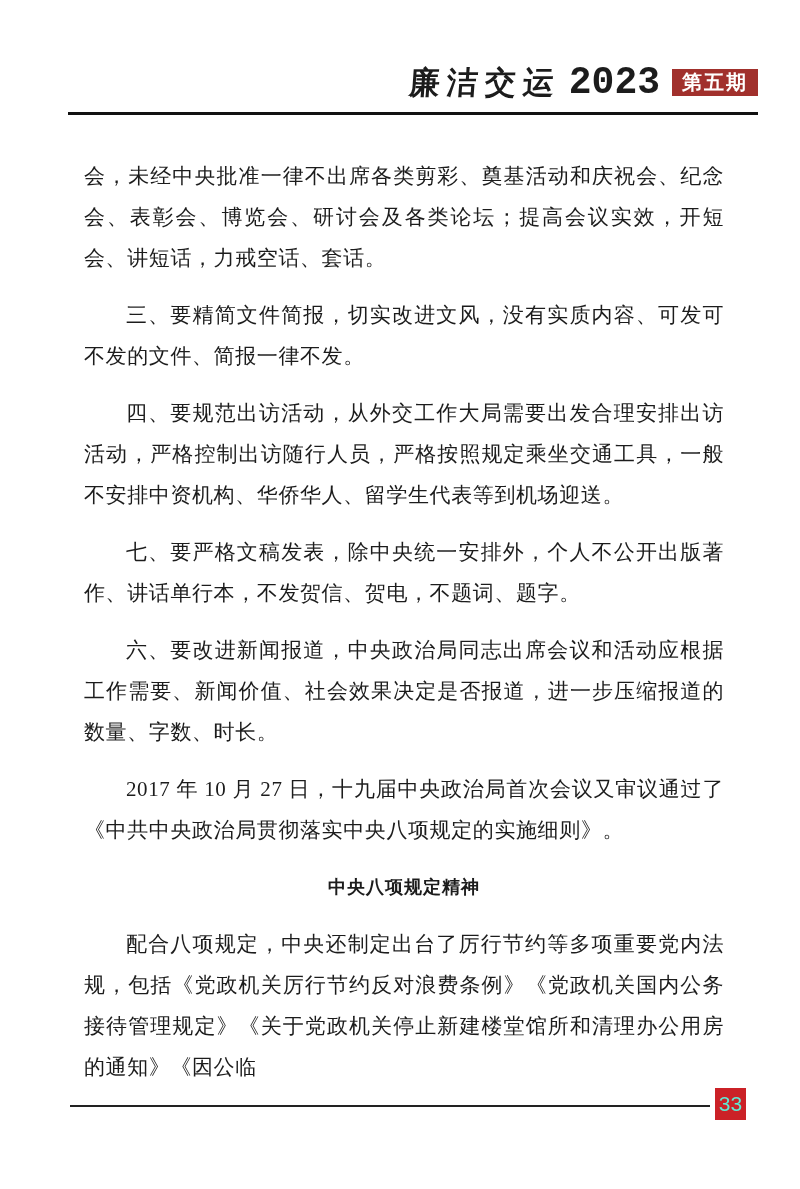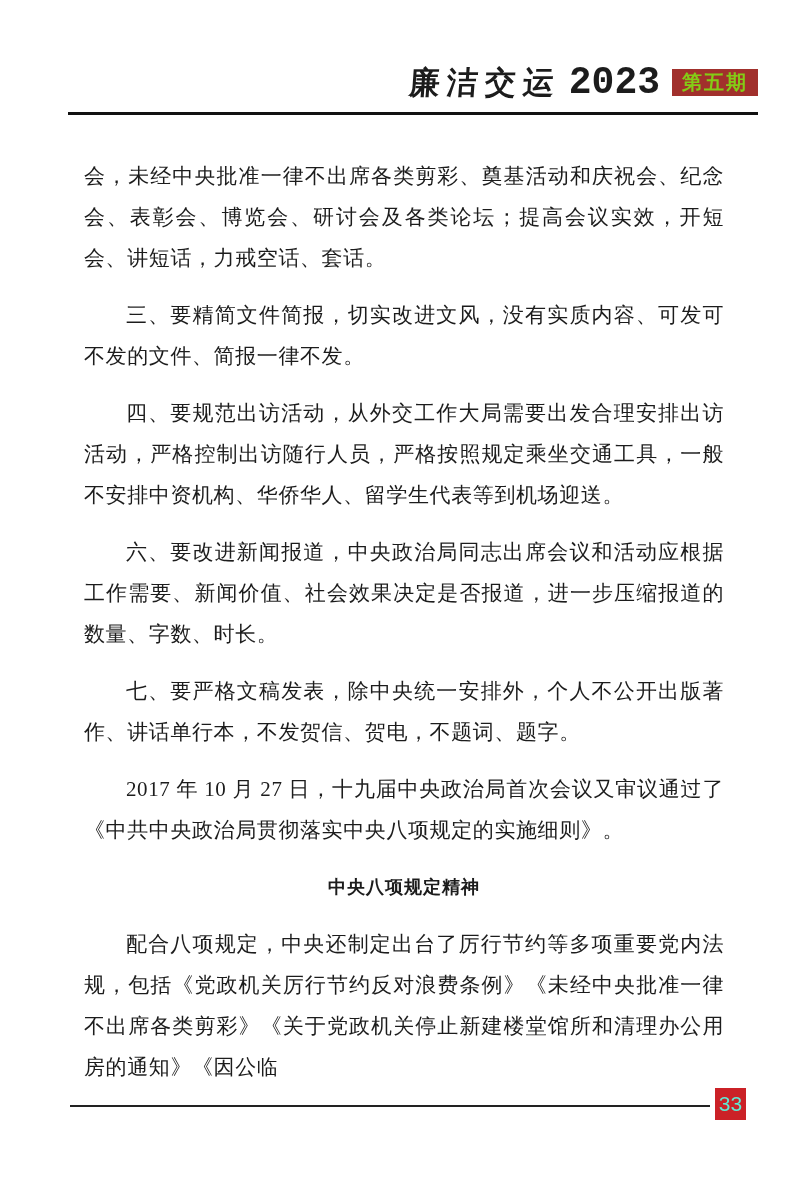"第五期" .issue-badge { color: #84cc16 -> #ffffff }
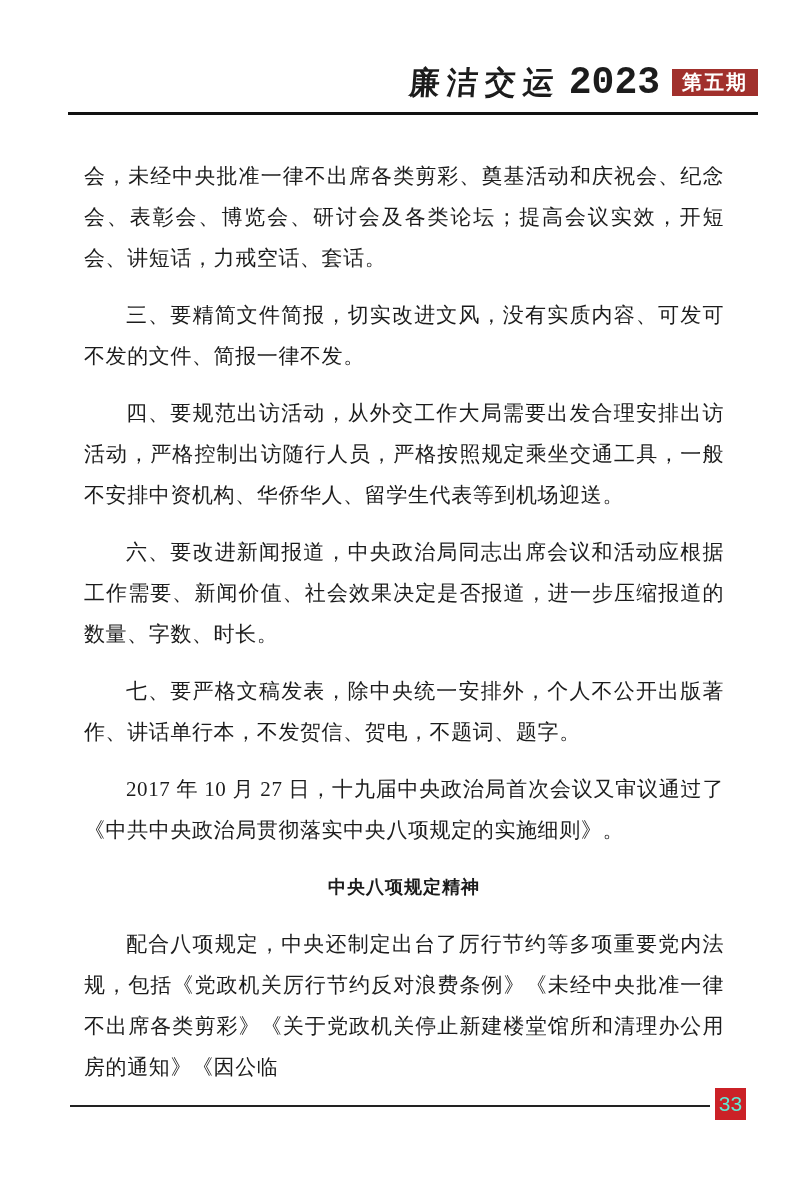"六、要改进新闻报道，中央政治局同志出席会议和活动应根据工作需要、新闻价值、社会效" p.indent { order: before "七、要严格文稿发表，除中央统一安排外，个人不公开出版著作、讲话单行本，不发贺信、" -> after "七、要严格文稿发表，除中央统一安排外，个人不公开出版著作、讲话单行本，不发贺信、" }
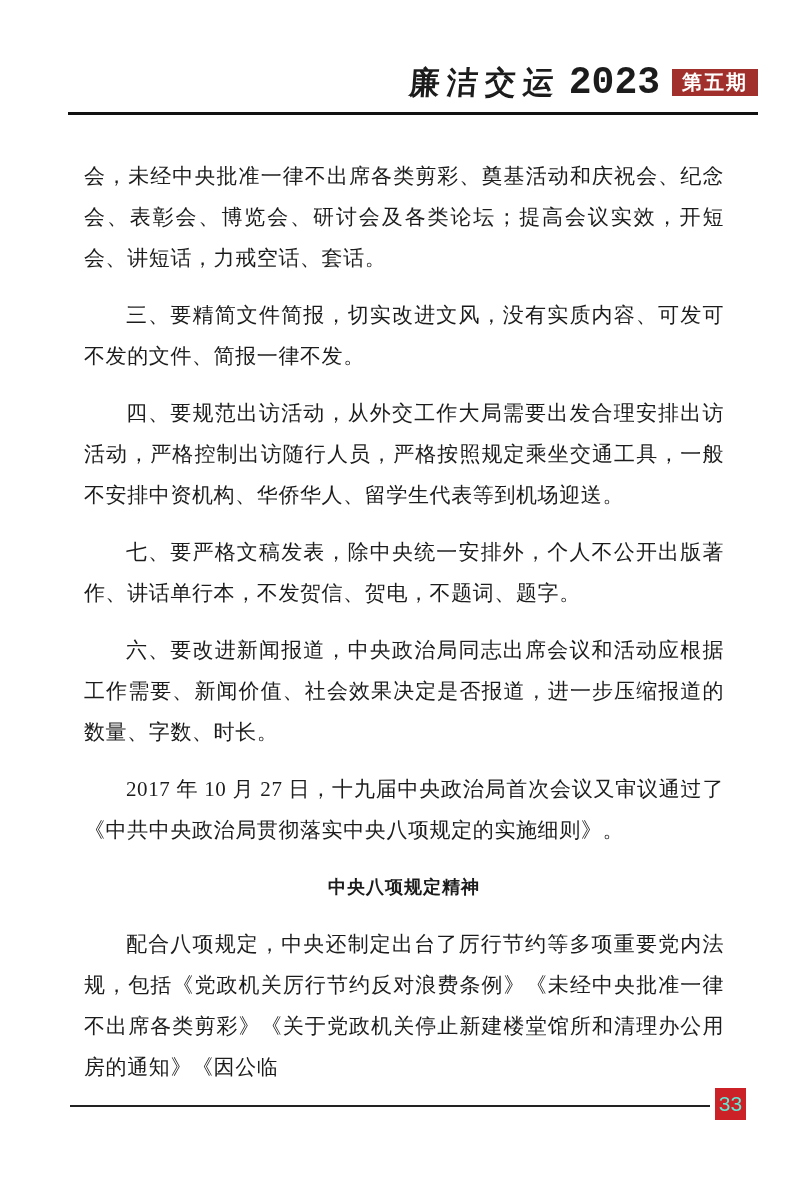"配合八项规定，中央还制定出台了厉行节约等多项重要党内法规，包括《党政机关厉行节约" p.indent { text: 未经中央批准一律不出席各类剪彩 -> 党政机关国内公务接待管理规定 }
